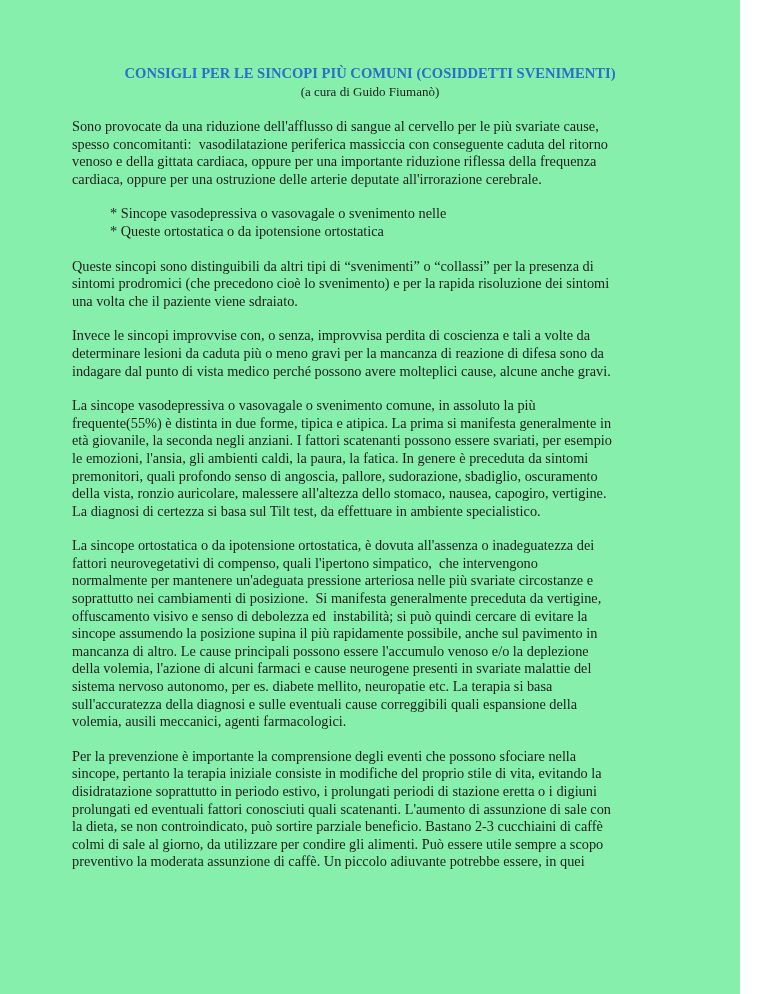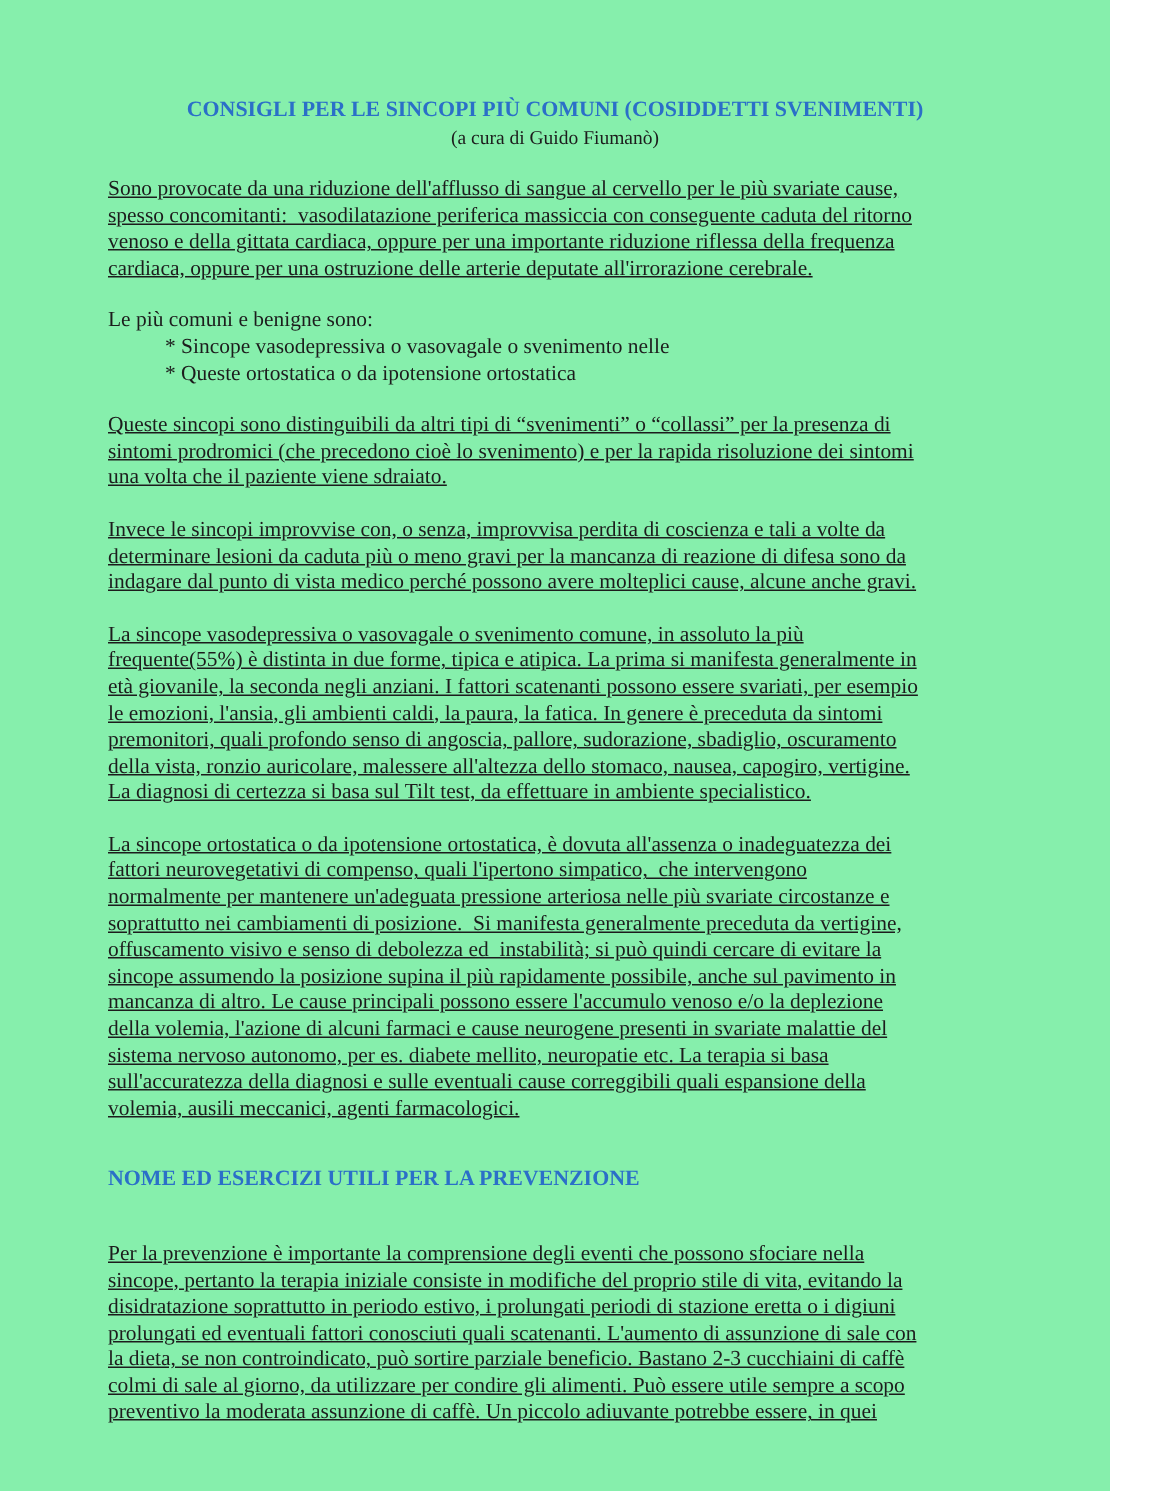"Sono provocate da una riduzione" .body-par { text-decoration: underline -> none }
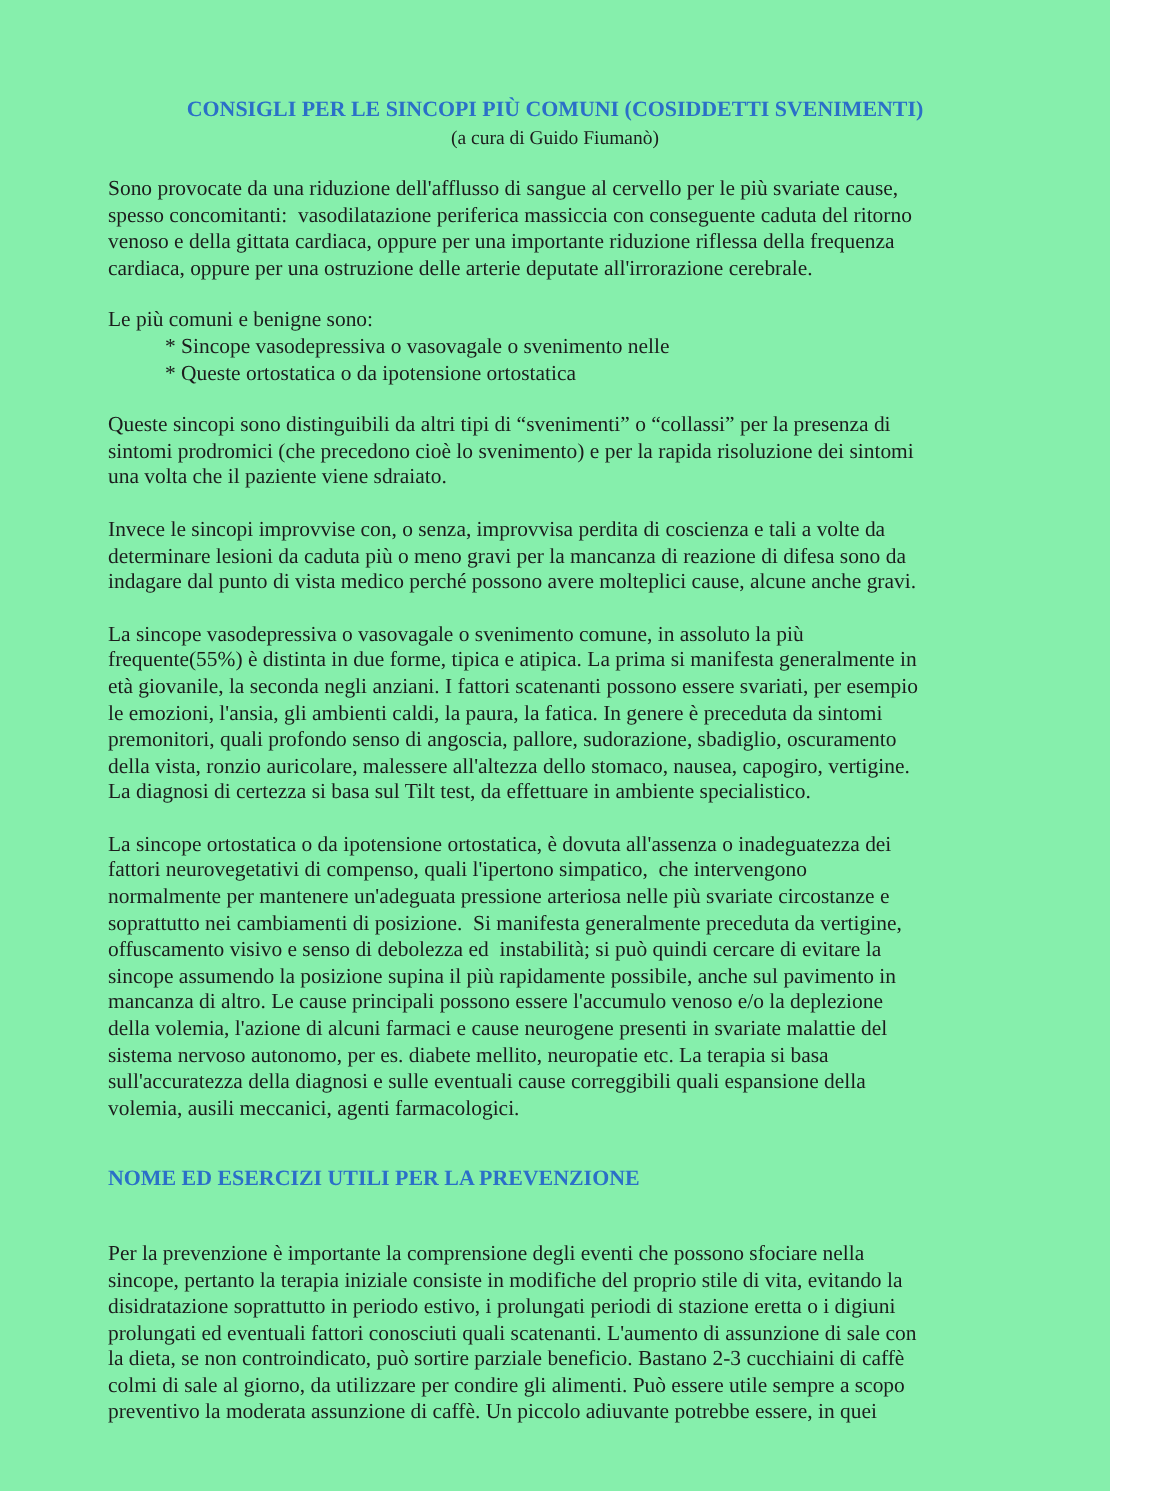"Le più comuni e benigne" div.list-intro { html: <div>Le più comuni e benigne sono:</div> -> none }
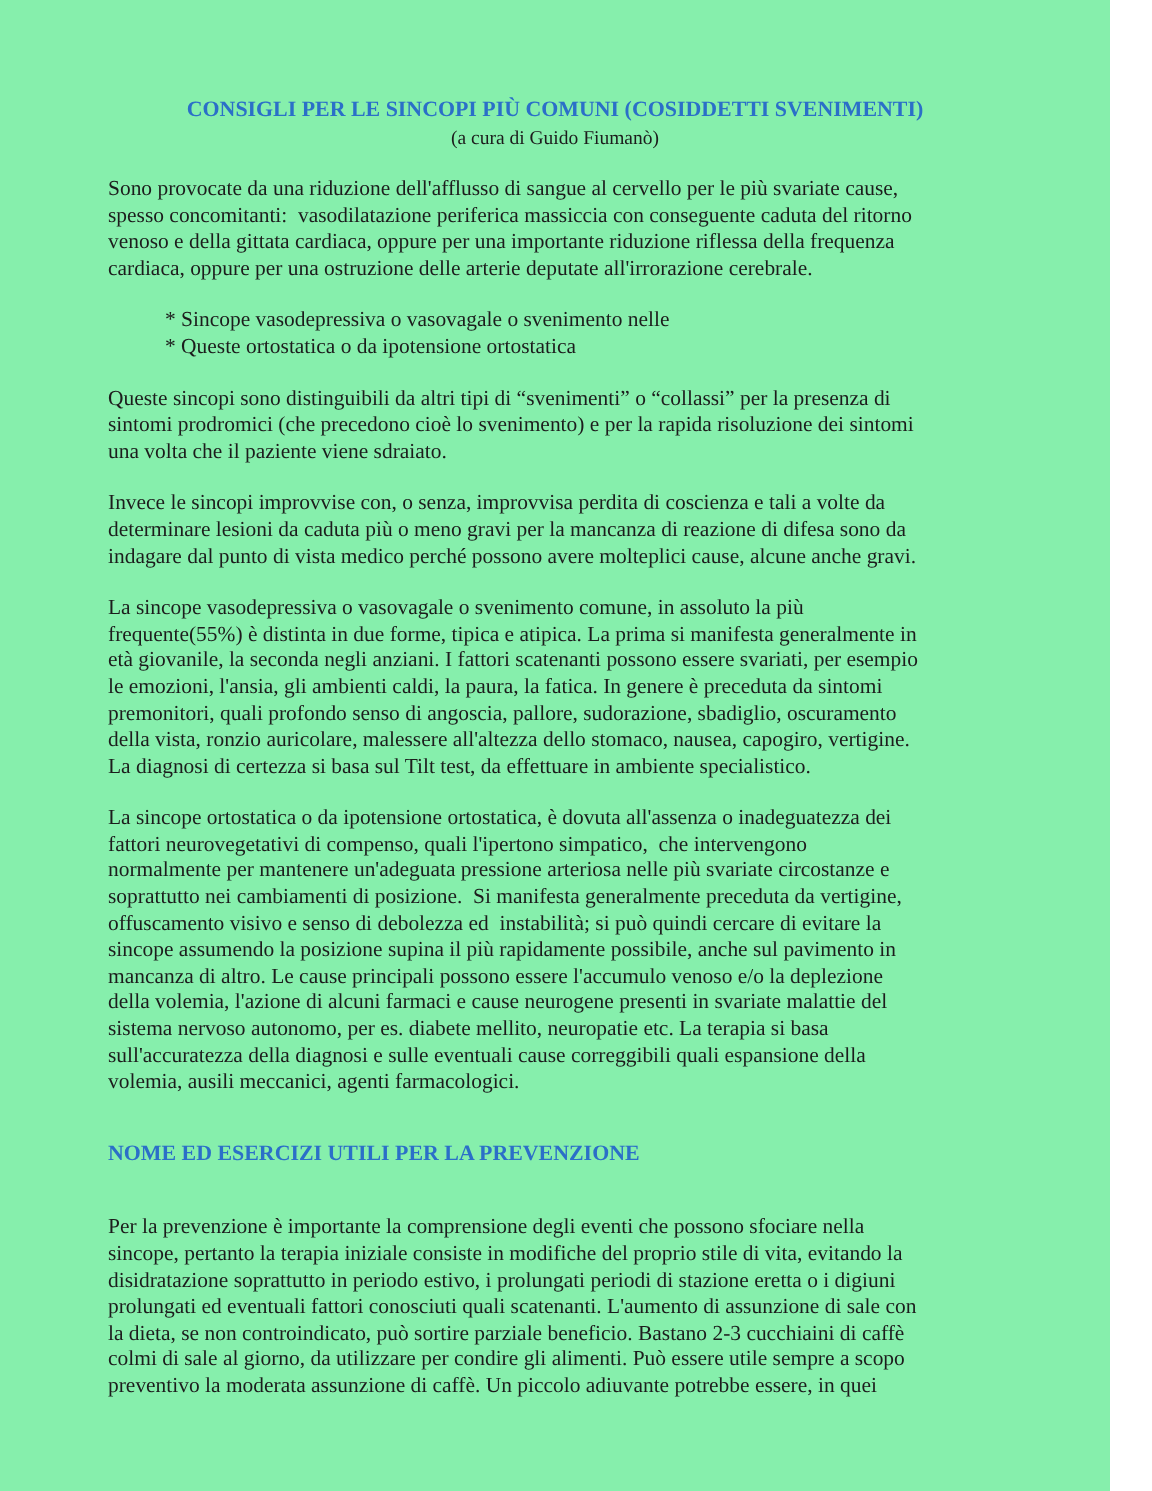"NOME ED ESERCIZI UTILI PER" h2.section-heading { html: <h2>NOME ED ESERCIZI UTILI PER LA PREVENZIONE</h2> -> none }
